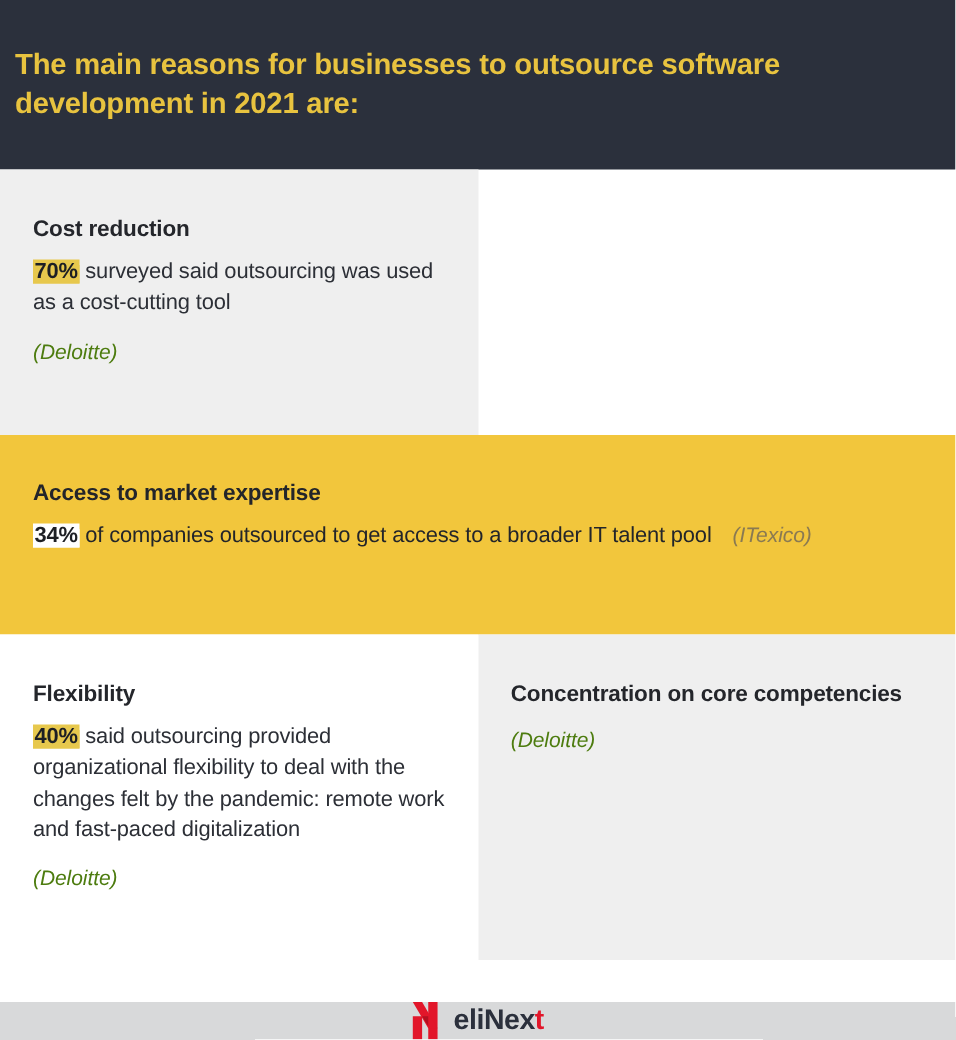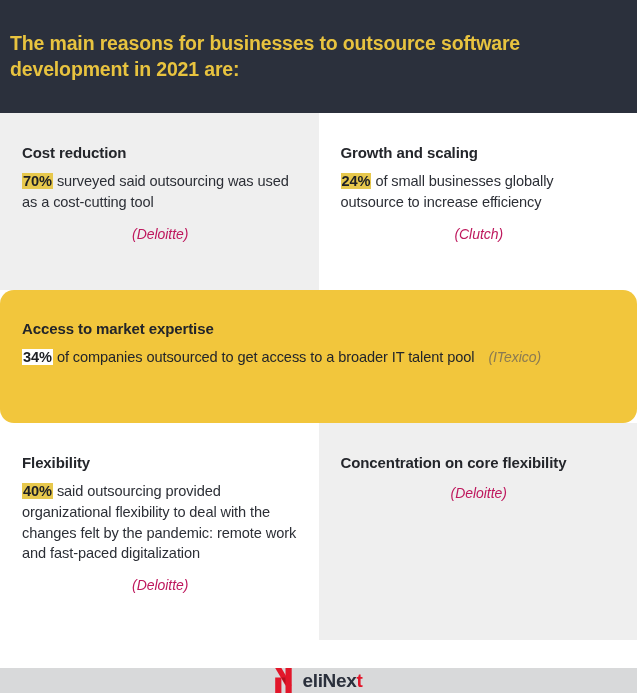"Growth and scaling" div.cell { html: <div> <p>Growth and scaling</p> <p><span>24%</span><span> of small businesses globally outsource to increase efficiency</span></p> <p>(Clutch)</p> </div> -> none }
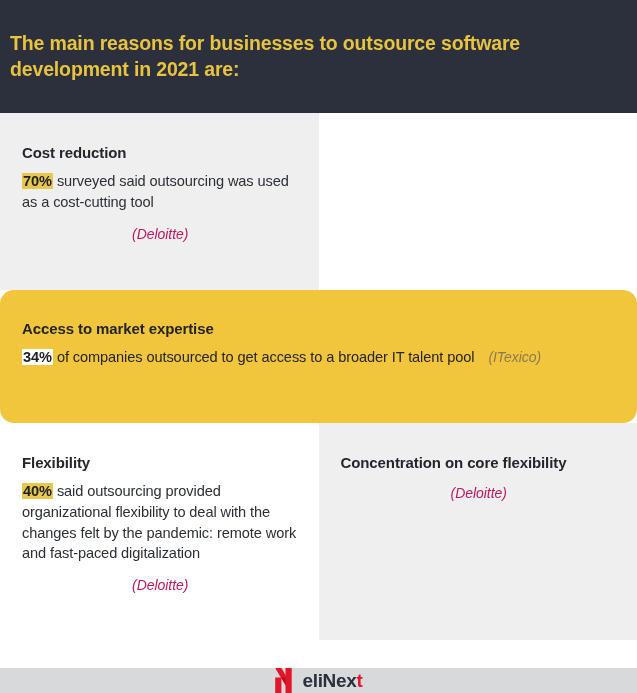"(Deloitte)" .source { color: #be185d -> #4d7c0f; text-align: center -> none }
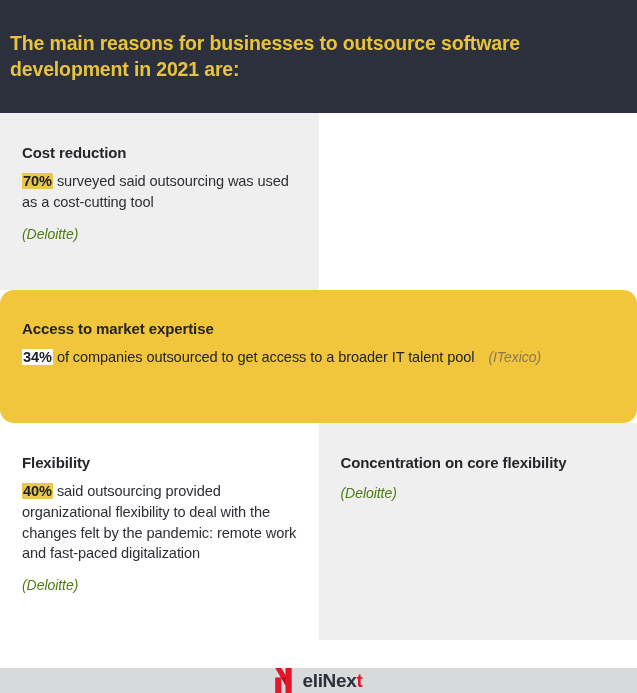"Access to market expertise" .band { border-radius: 14px -> none }
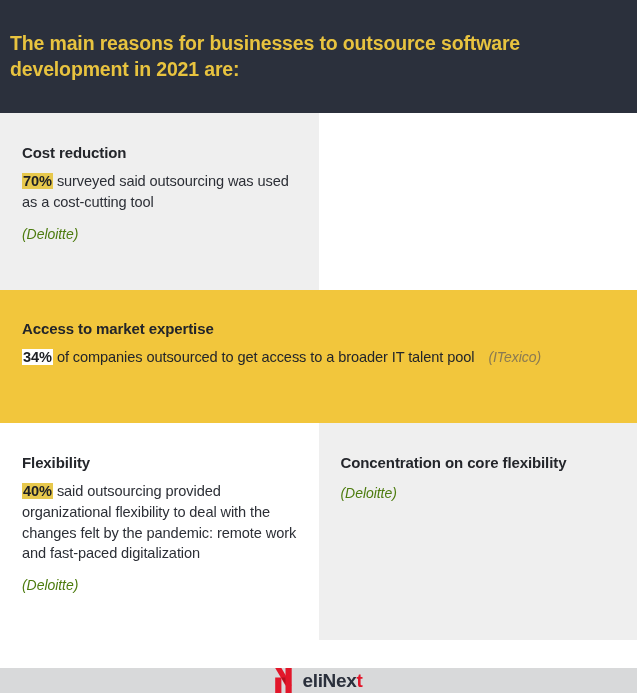"Concentration on core flexibility" p.cell-title { text: flexibility -> competencies }
